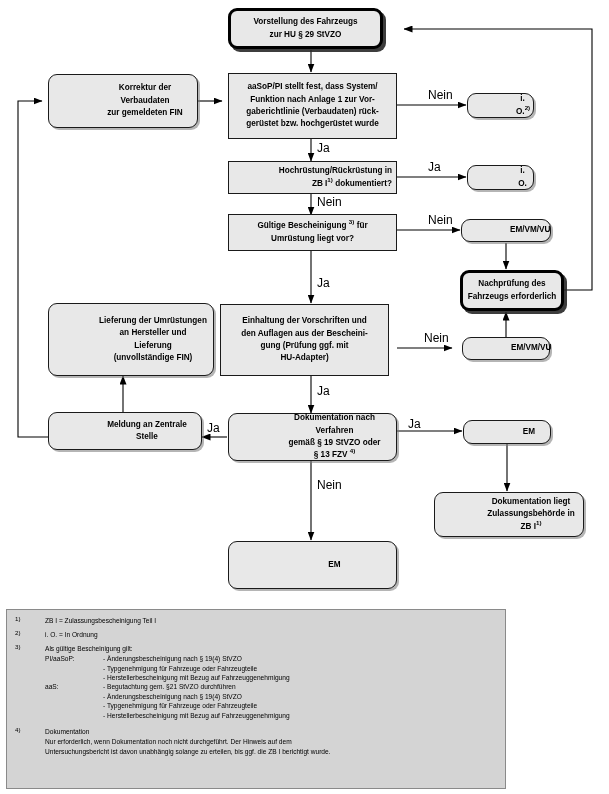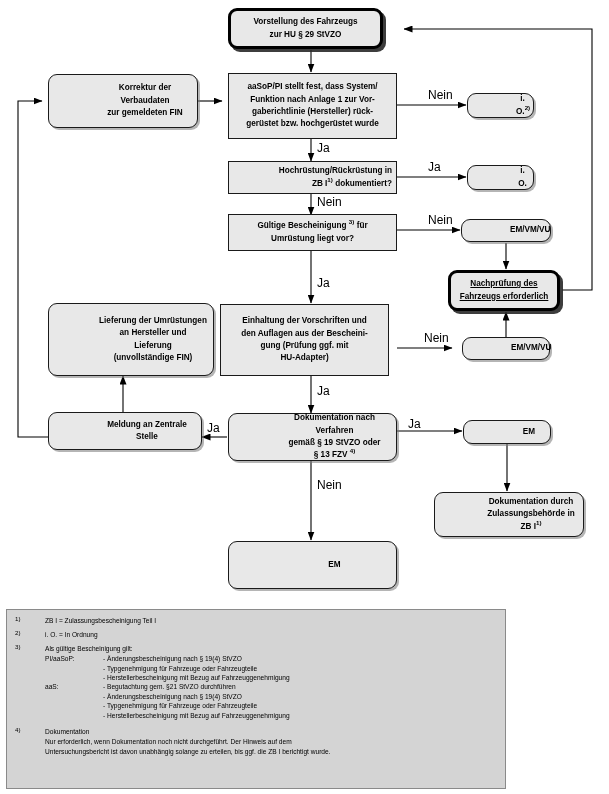"gaberichtlinie (Hersteller) rück-" span { text: Hersteller -> Verbaudaten }
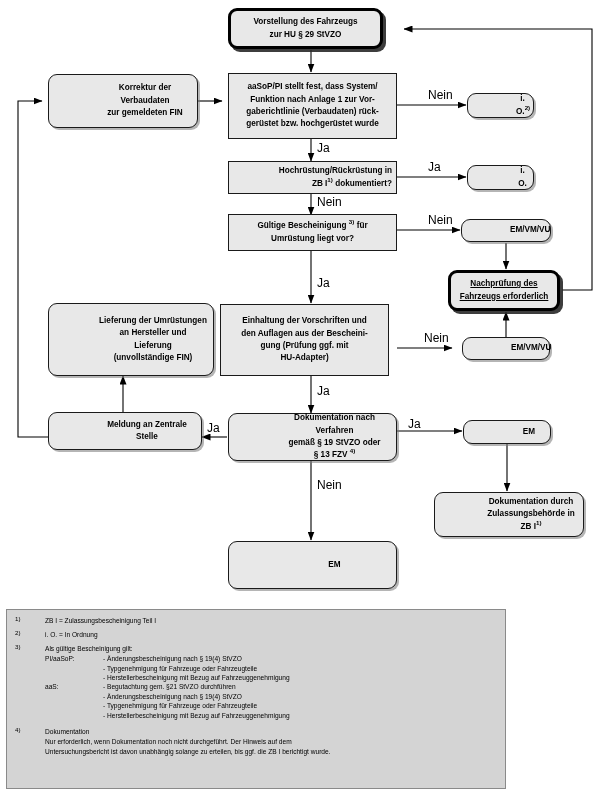"Nachprüfung des" div.node { left: 448px -> 460px; text-decoration: underline -> none; width: 112px -> 104px }
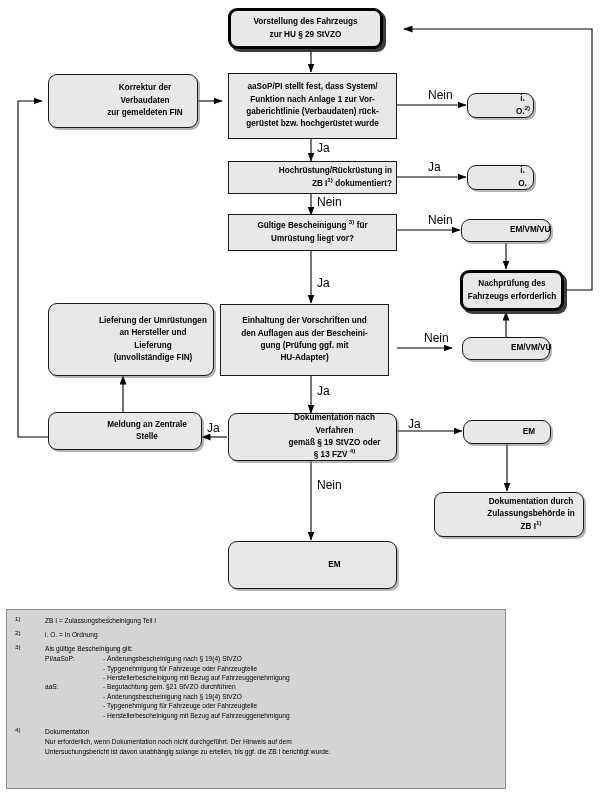"Dokumentation durch" span { text: durch -> liegt }
